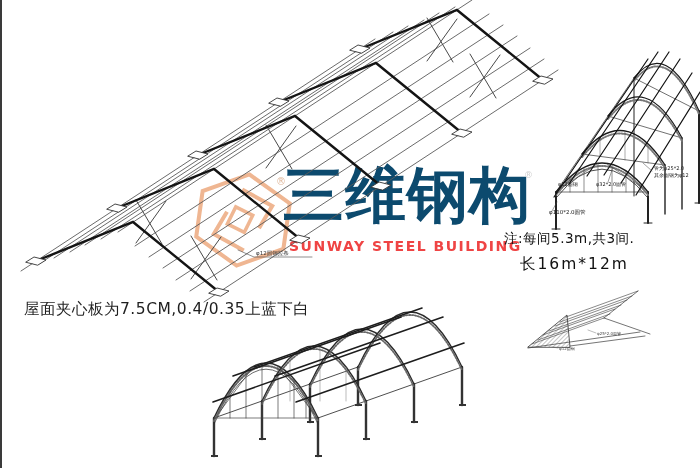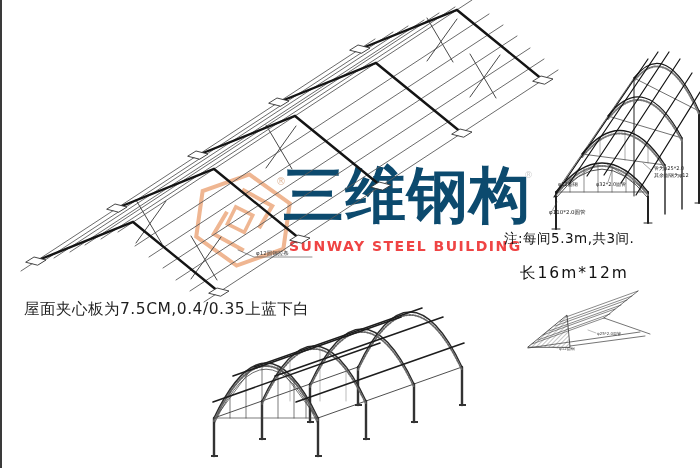"长16m*12m" .bay-note .l2 { margin-top: 15px -> 6px }
